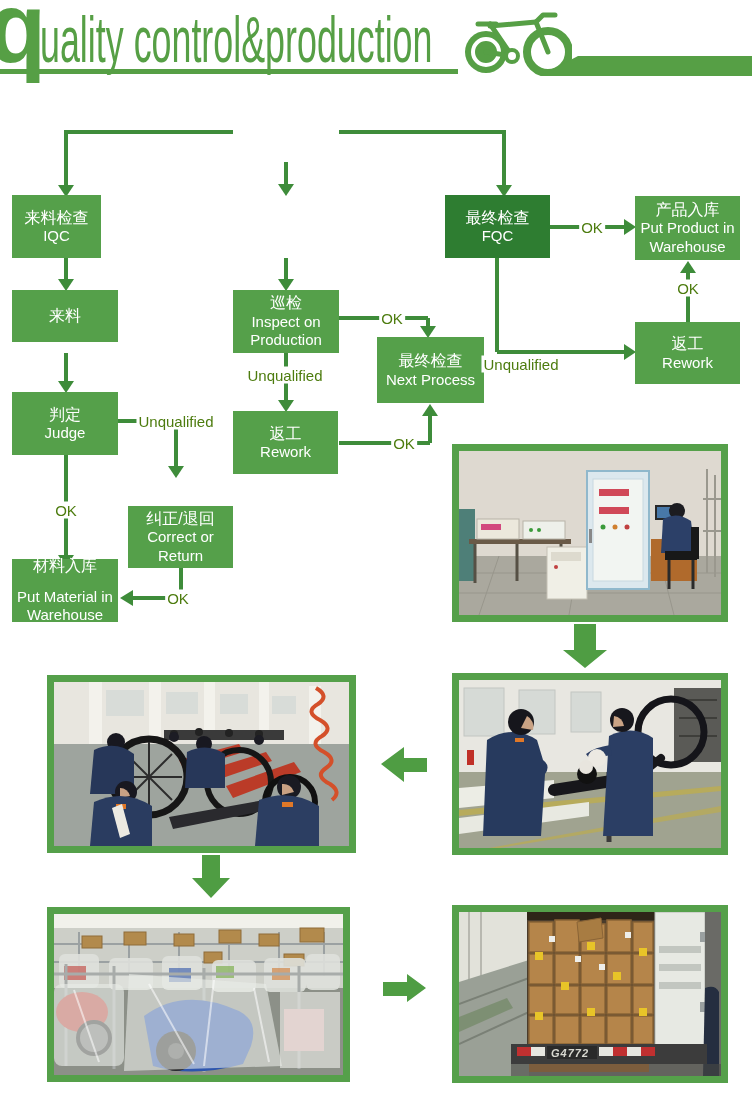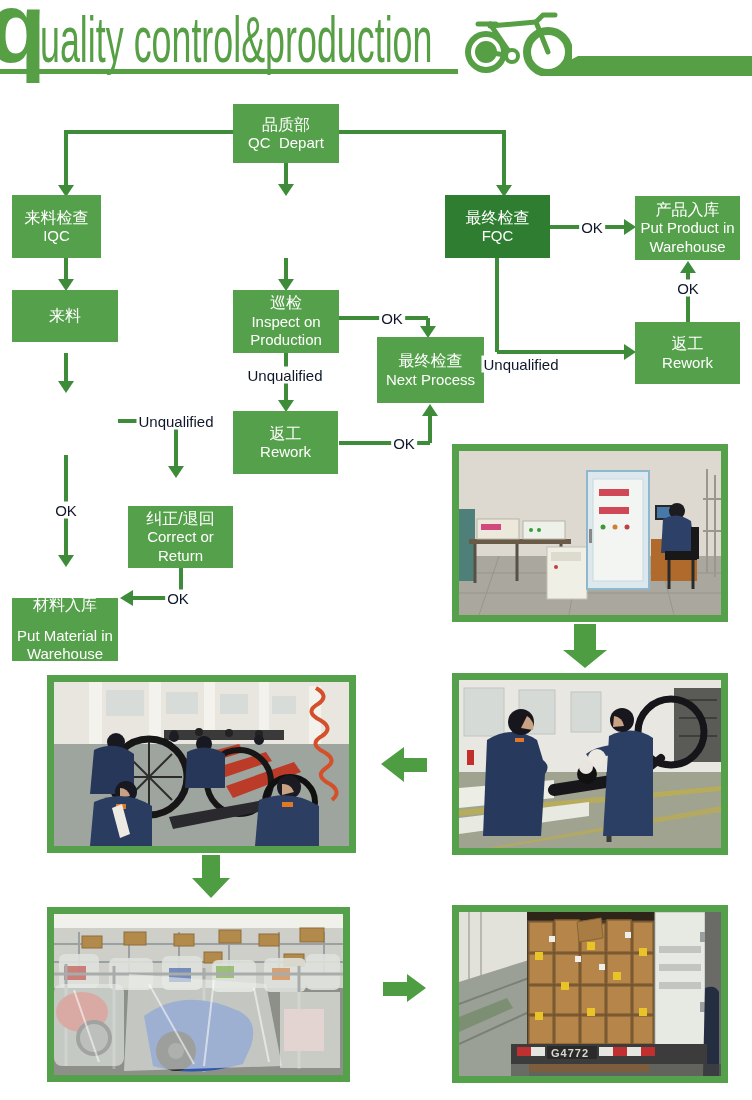"品质部" div.fbox { html: <div> <span>品质部</span> <span>QC Depart</span> </div> -> none }
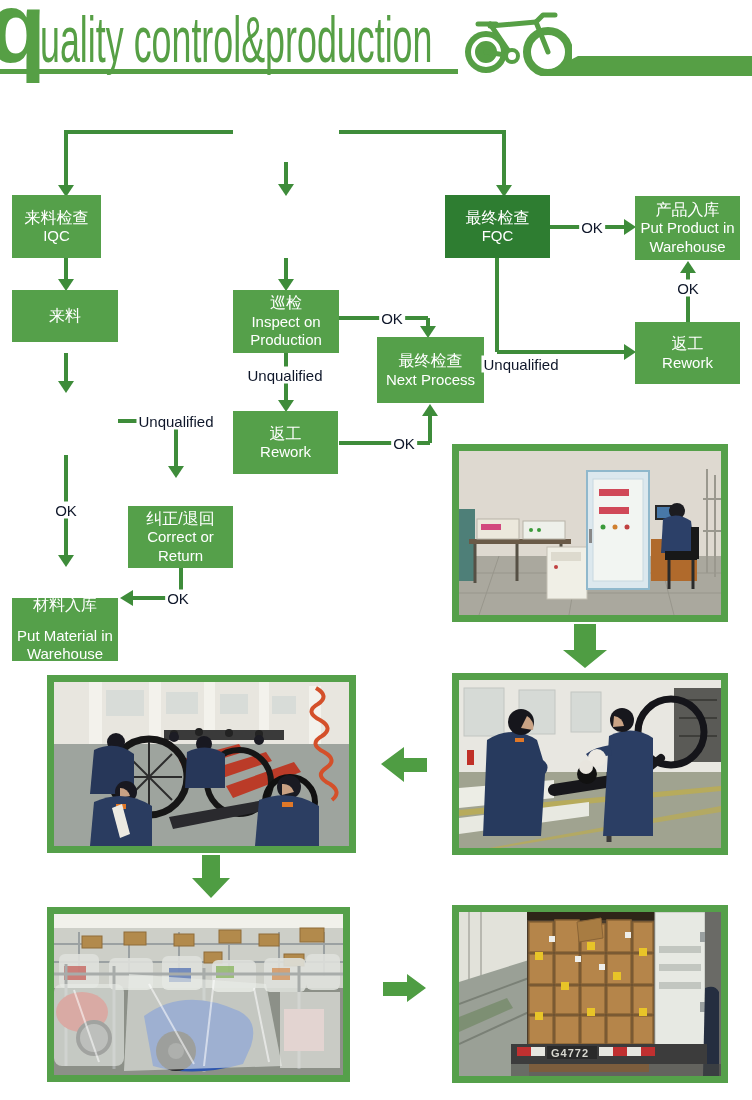"OK" .elabel { color: #0f172a -> #4d7c0f }
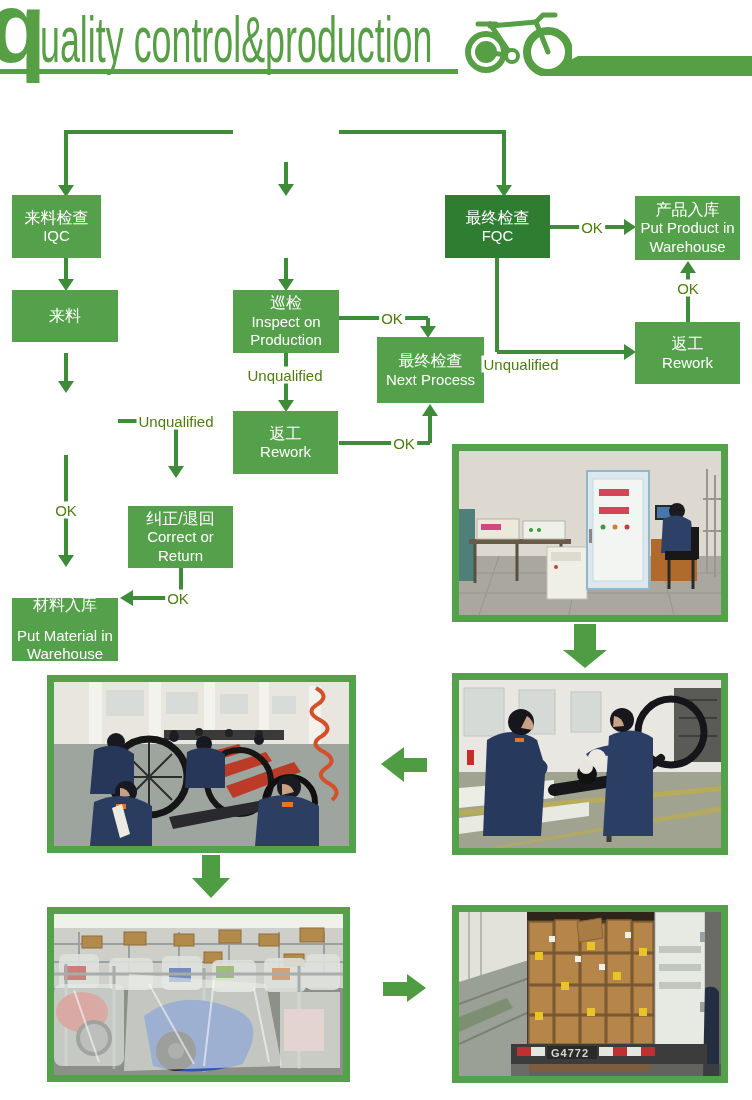"判定" div.fbox { html: none -> <div> <span>判定</span> <span>Judge</span> </div> }
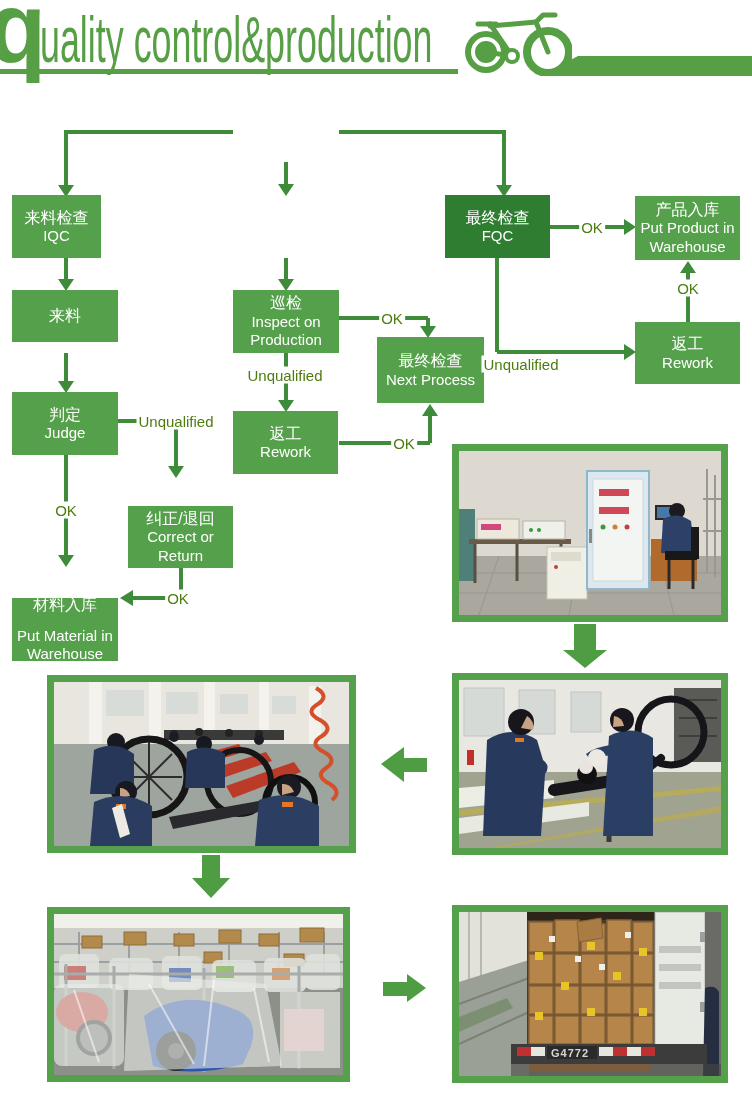"材料入库" div.fbox { top: 598px -> 559px }
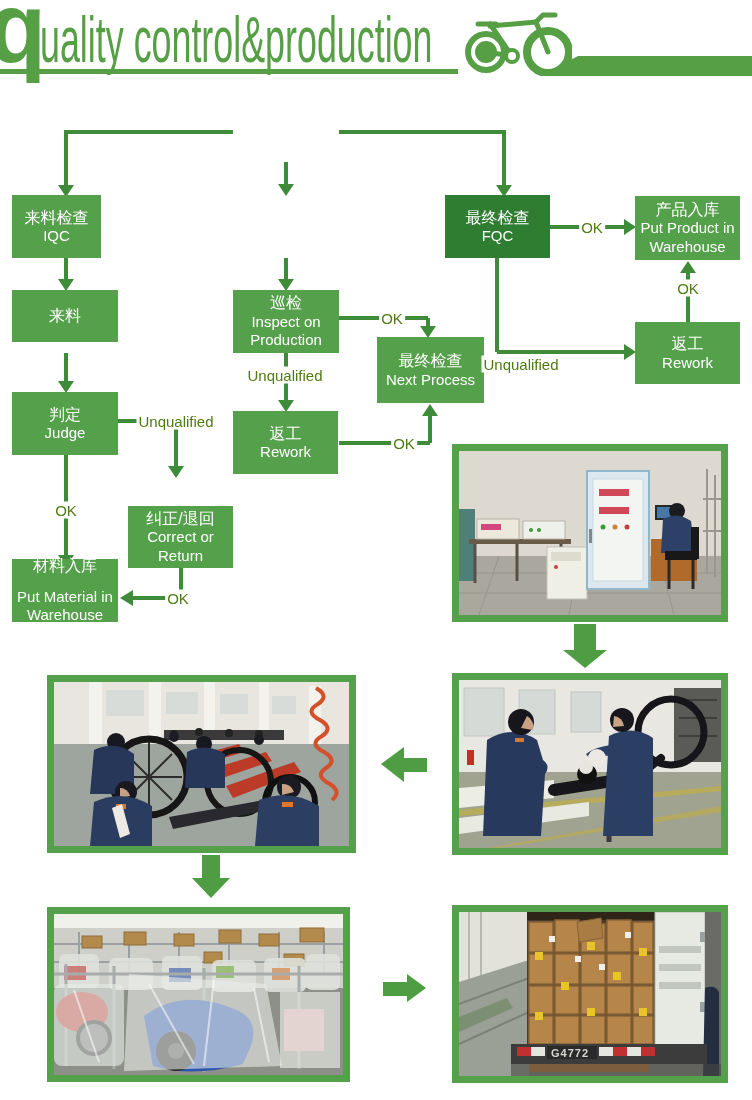"G4772" div.photo { font-style: none -> italic }
